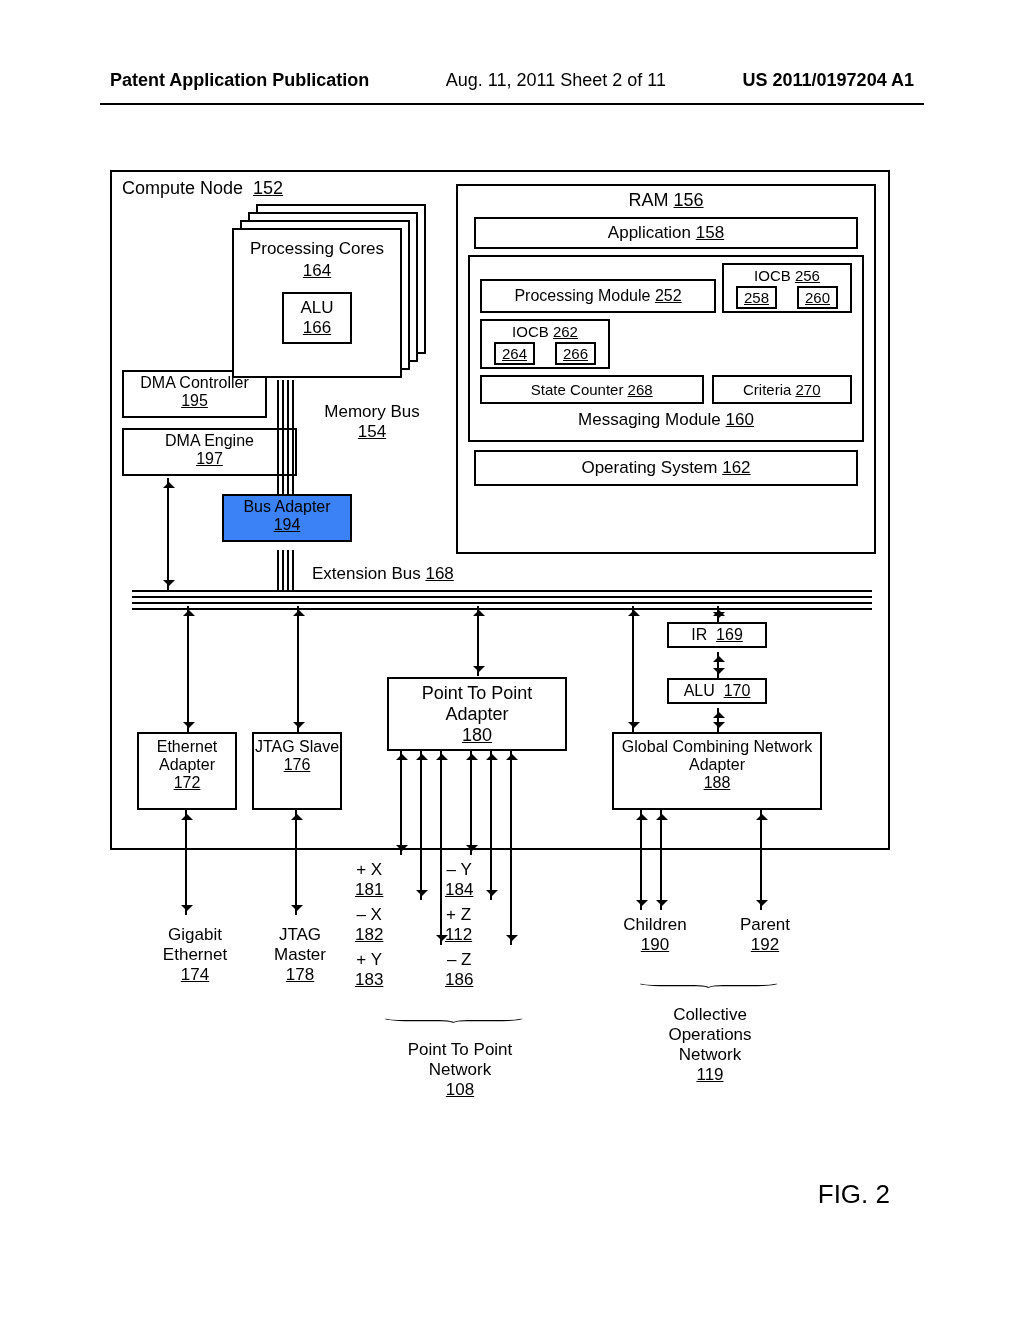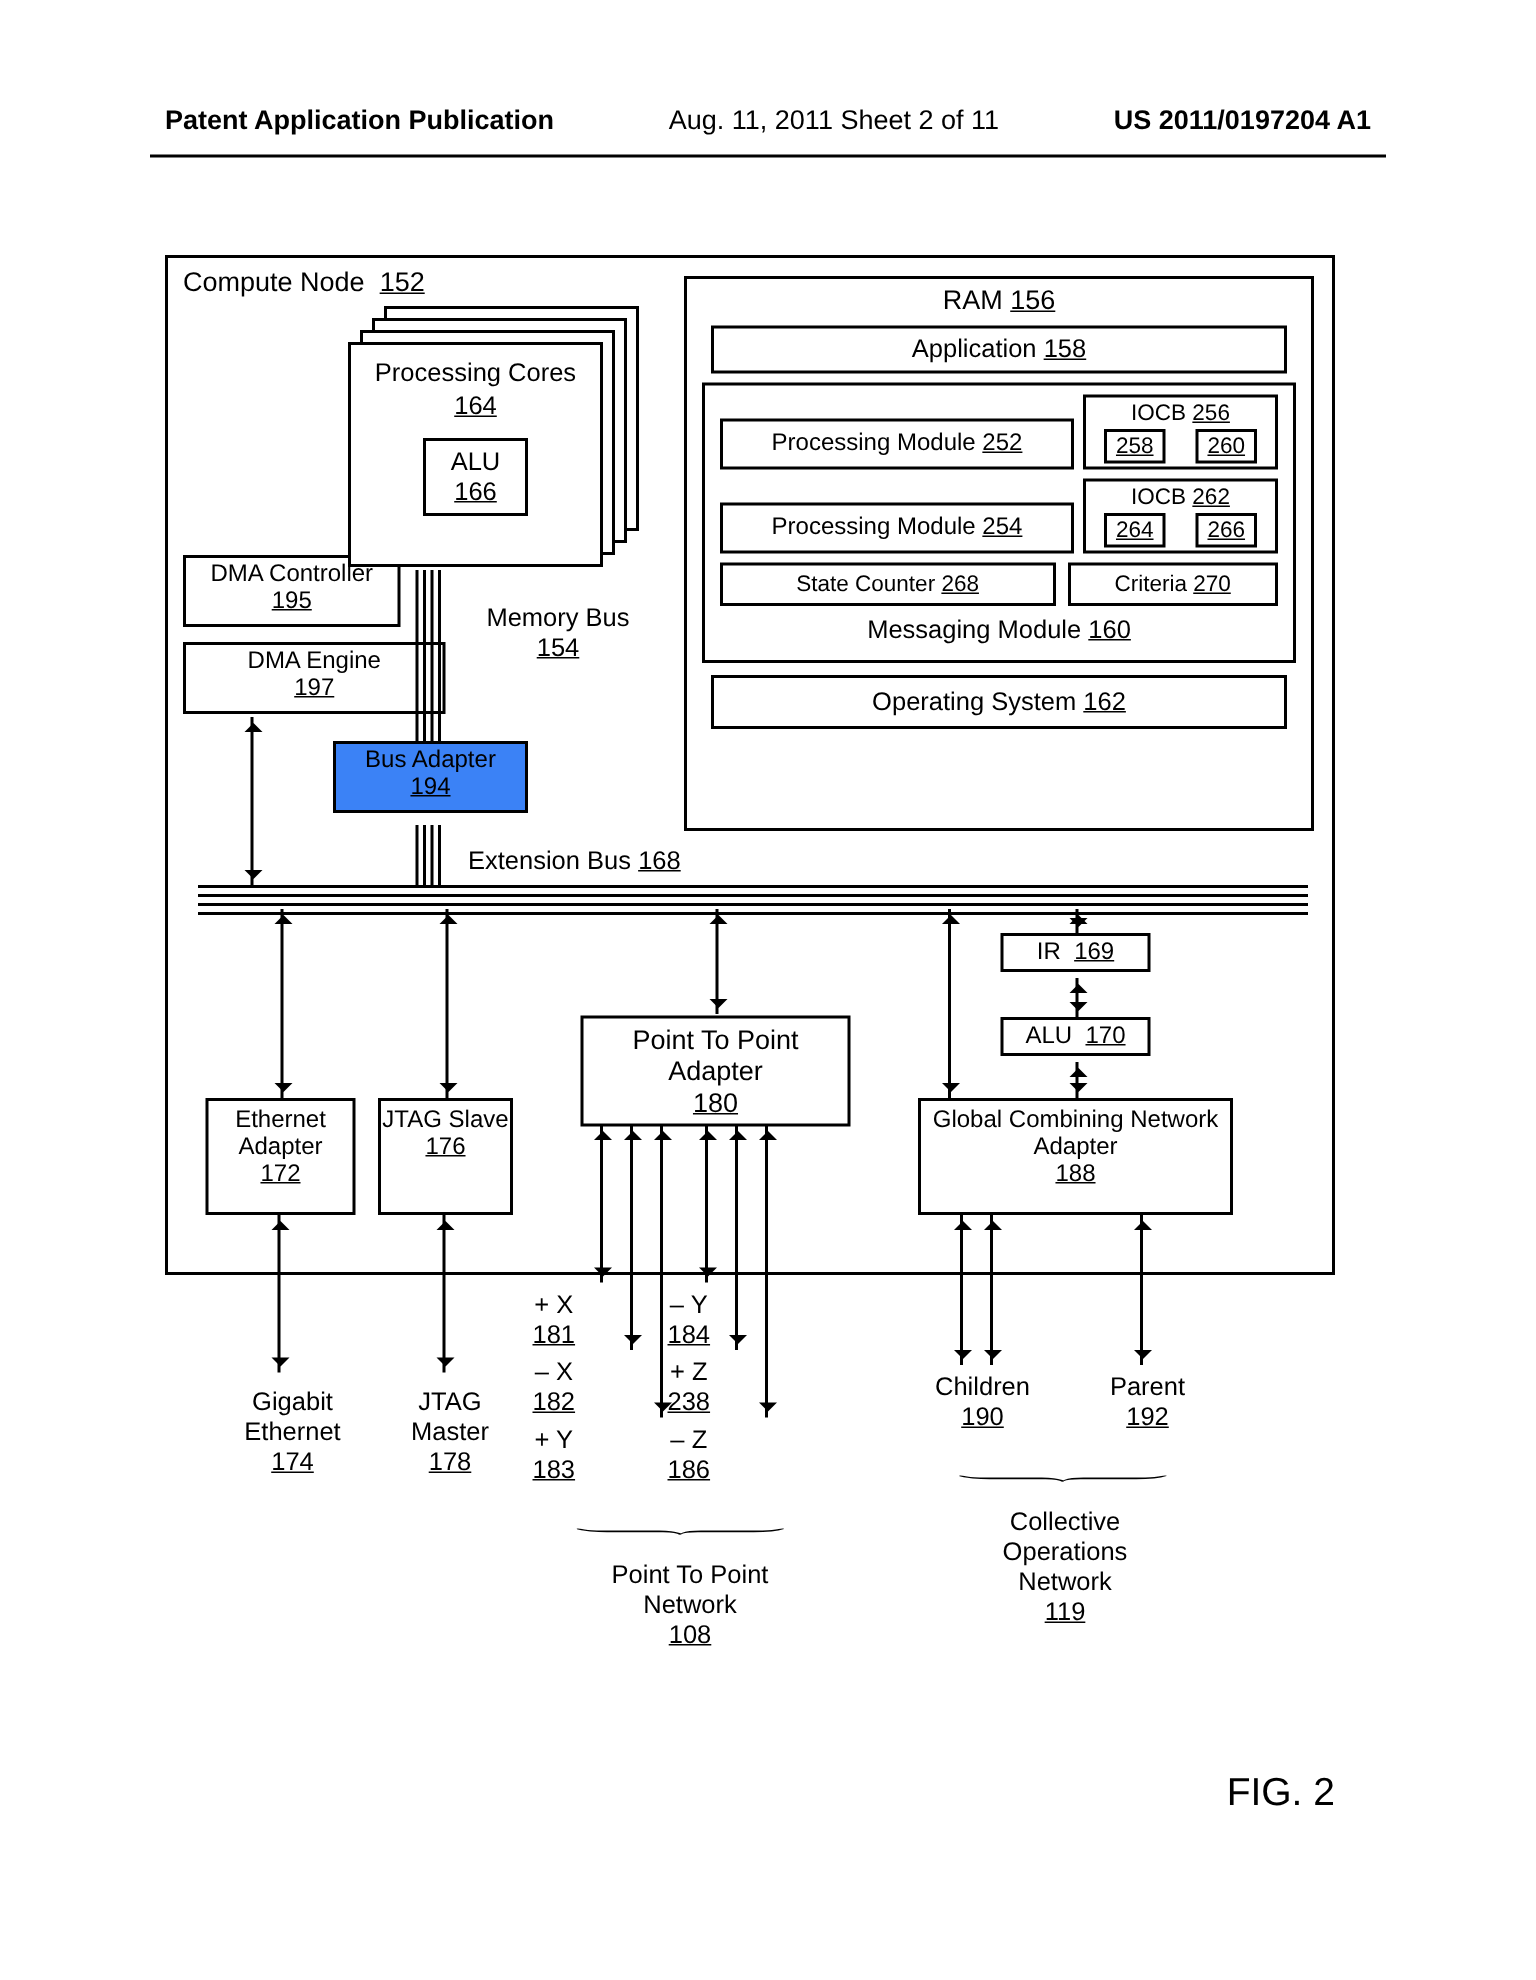"Processing Module 254" div.pm { html: <div> <span><span>Processing Module</span> <span>254</span></span> </div> -> none }
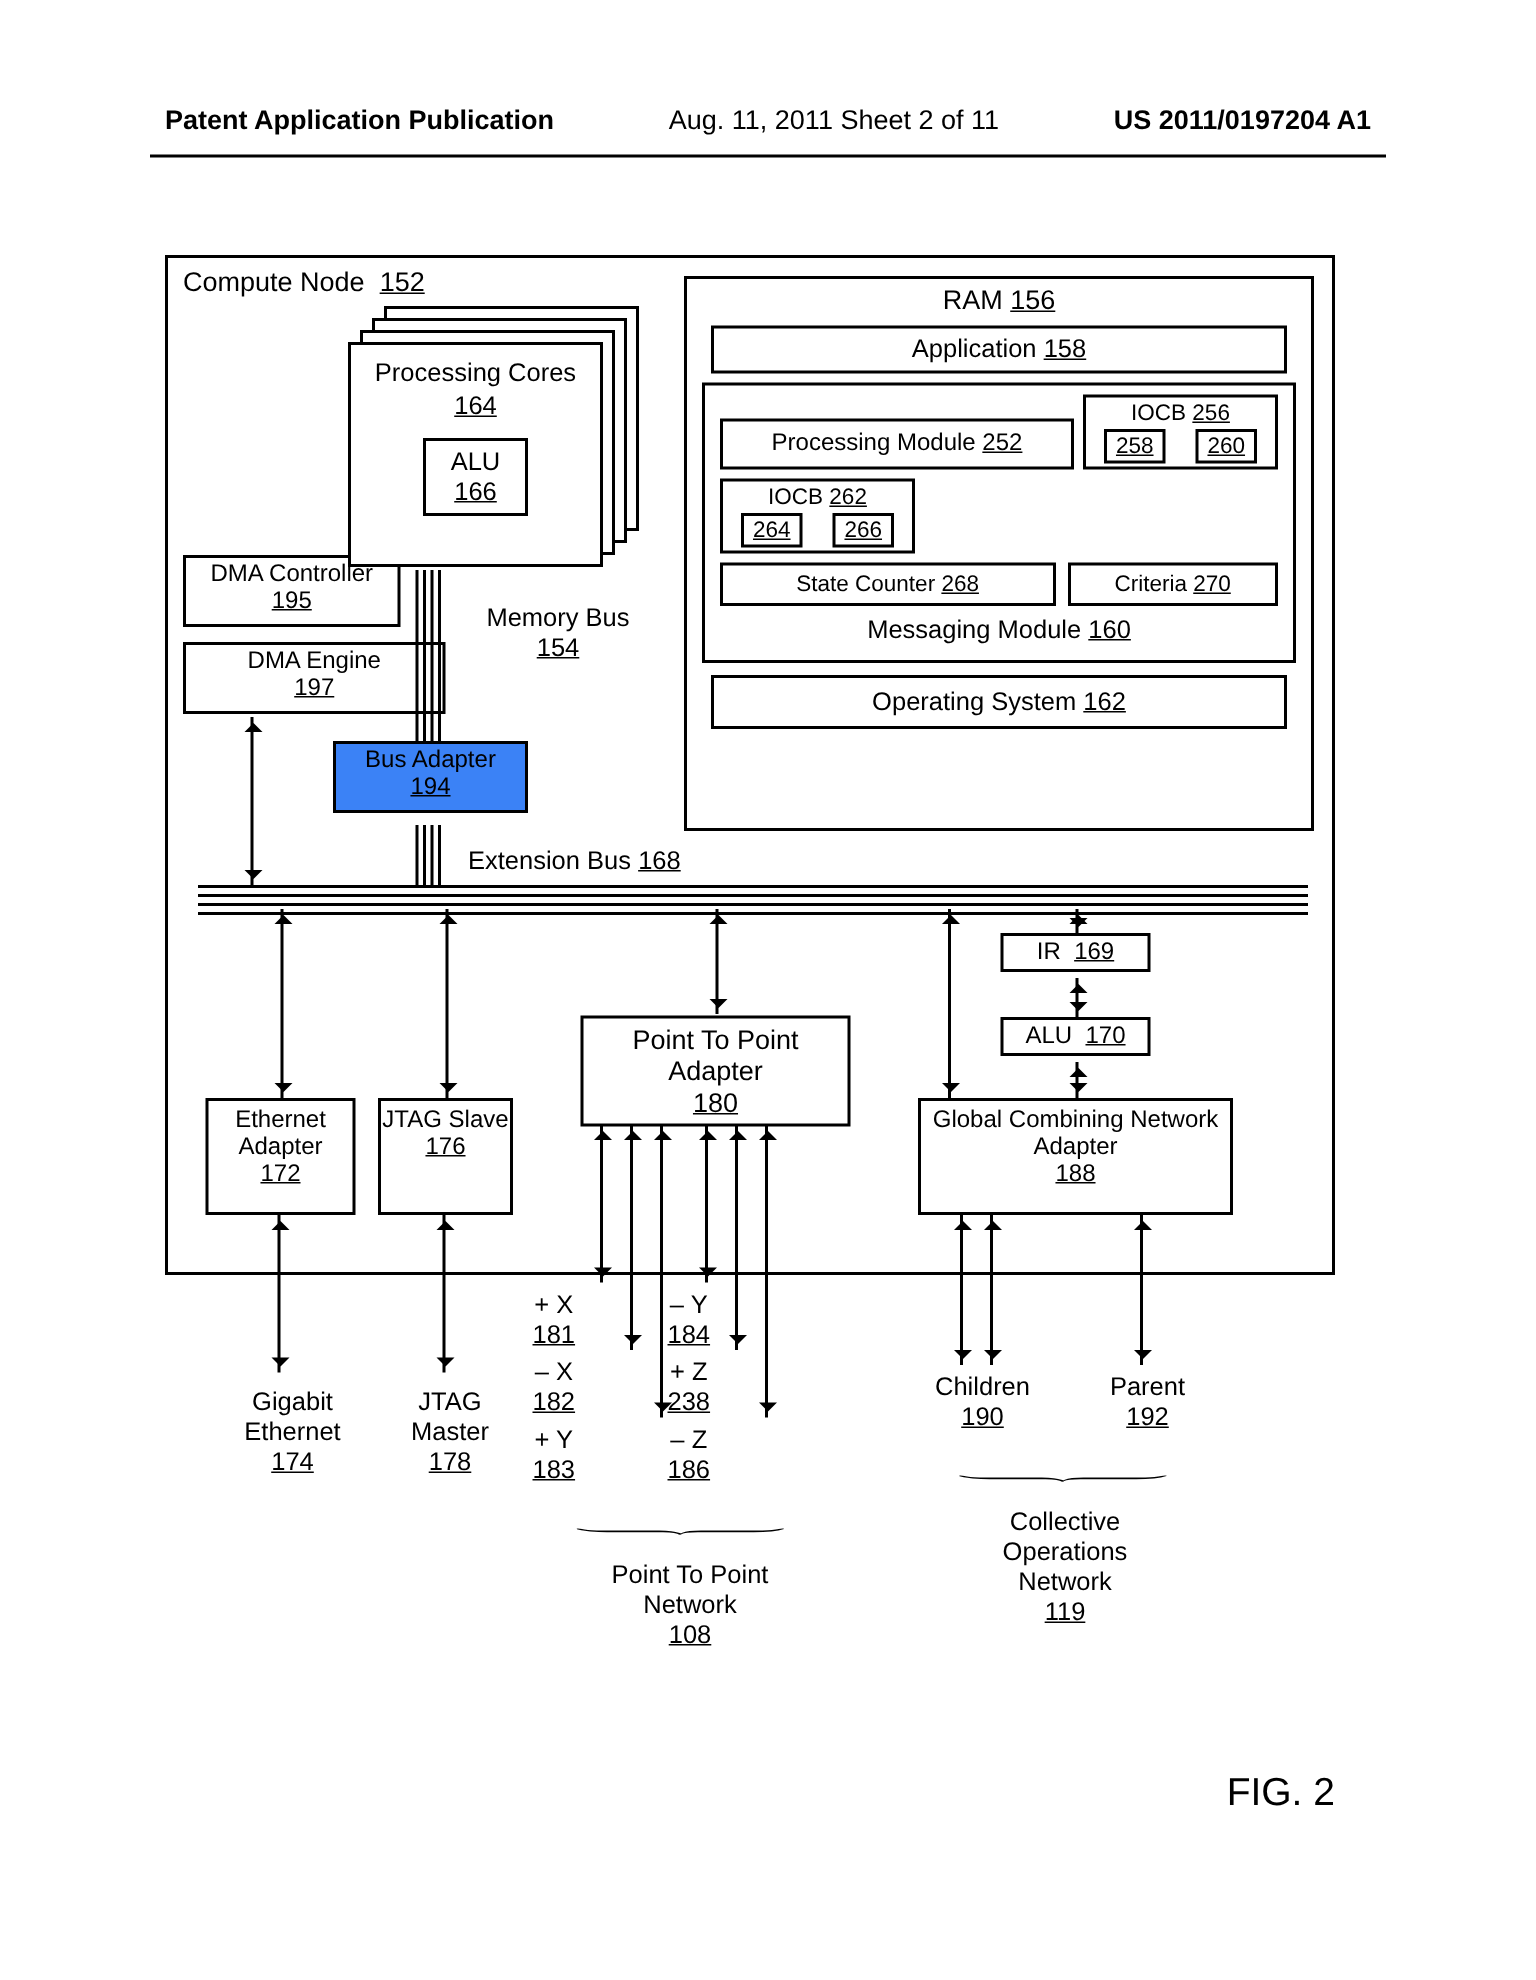"238" span.u { text: 238 -> 112 }
